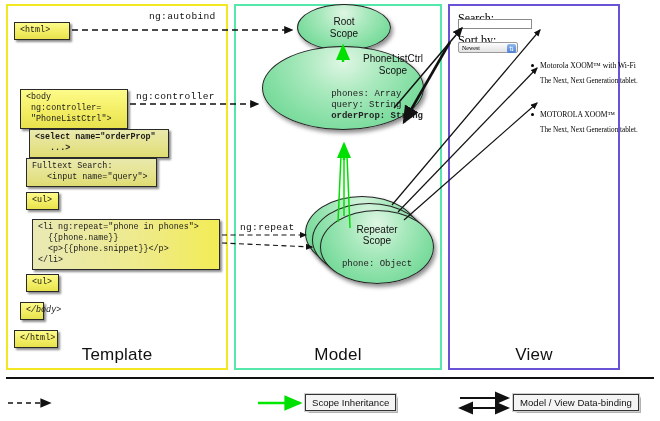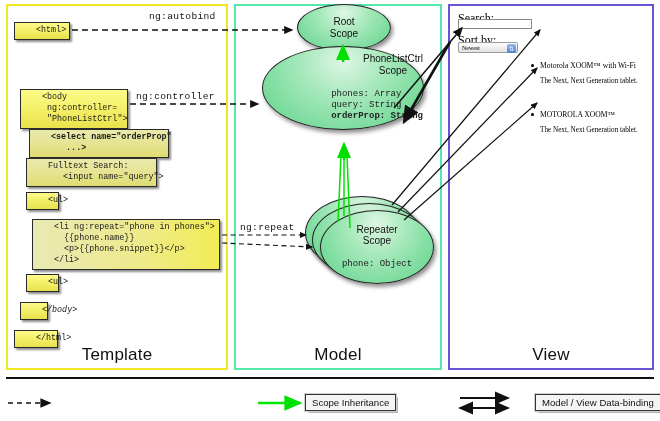"<html>" .codebox { padding: 2px 5px 3px 21px -> 2px 5px 3px 5px }
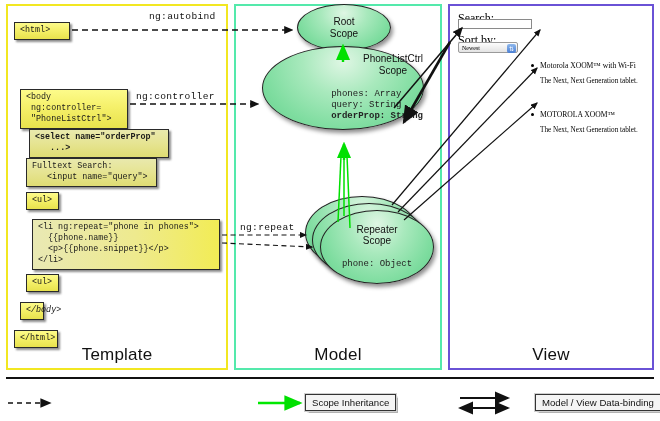"View" #panel-view { width: 206px -> 172px }
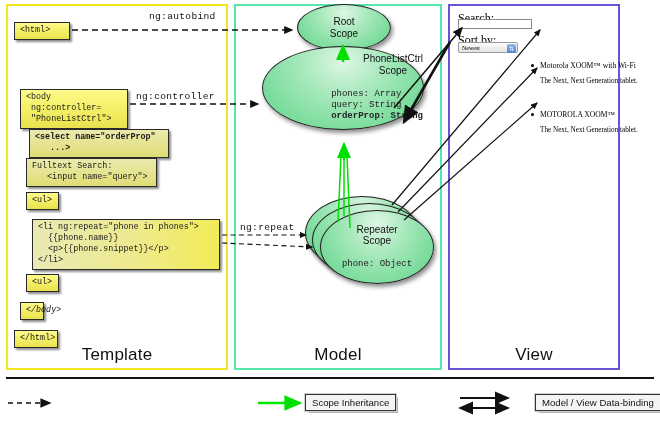"Model / View Data-binding" div.leg-box { left: 535px -> 513px }
